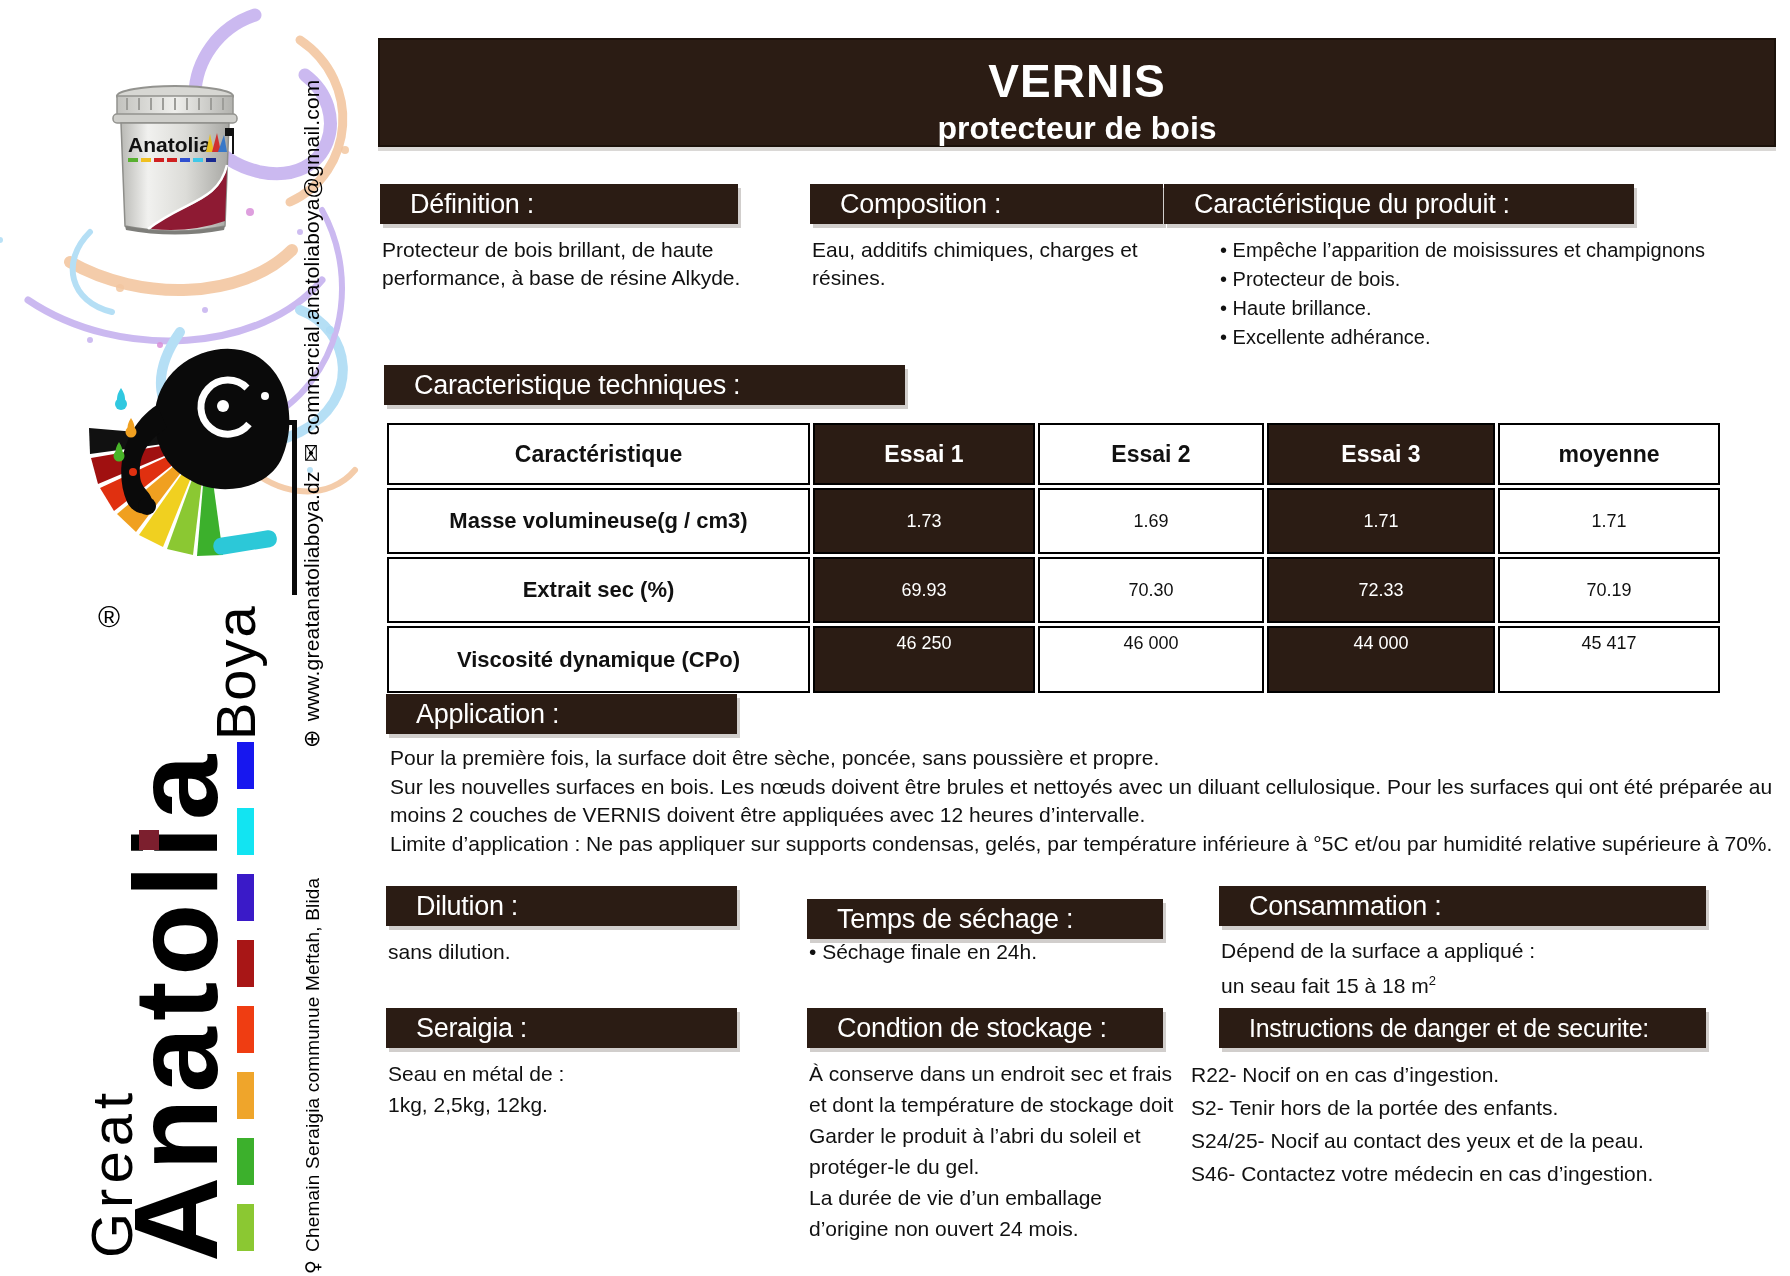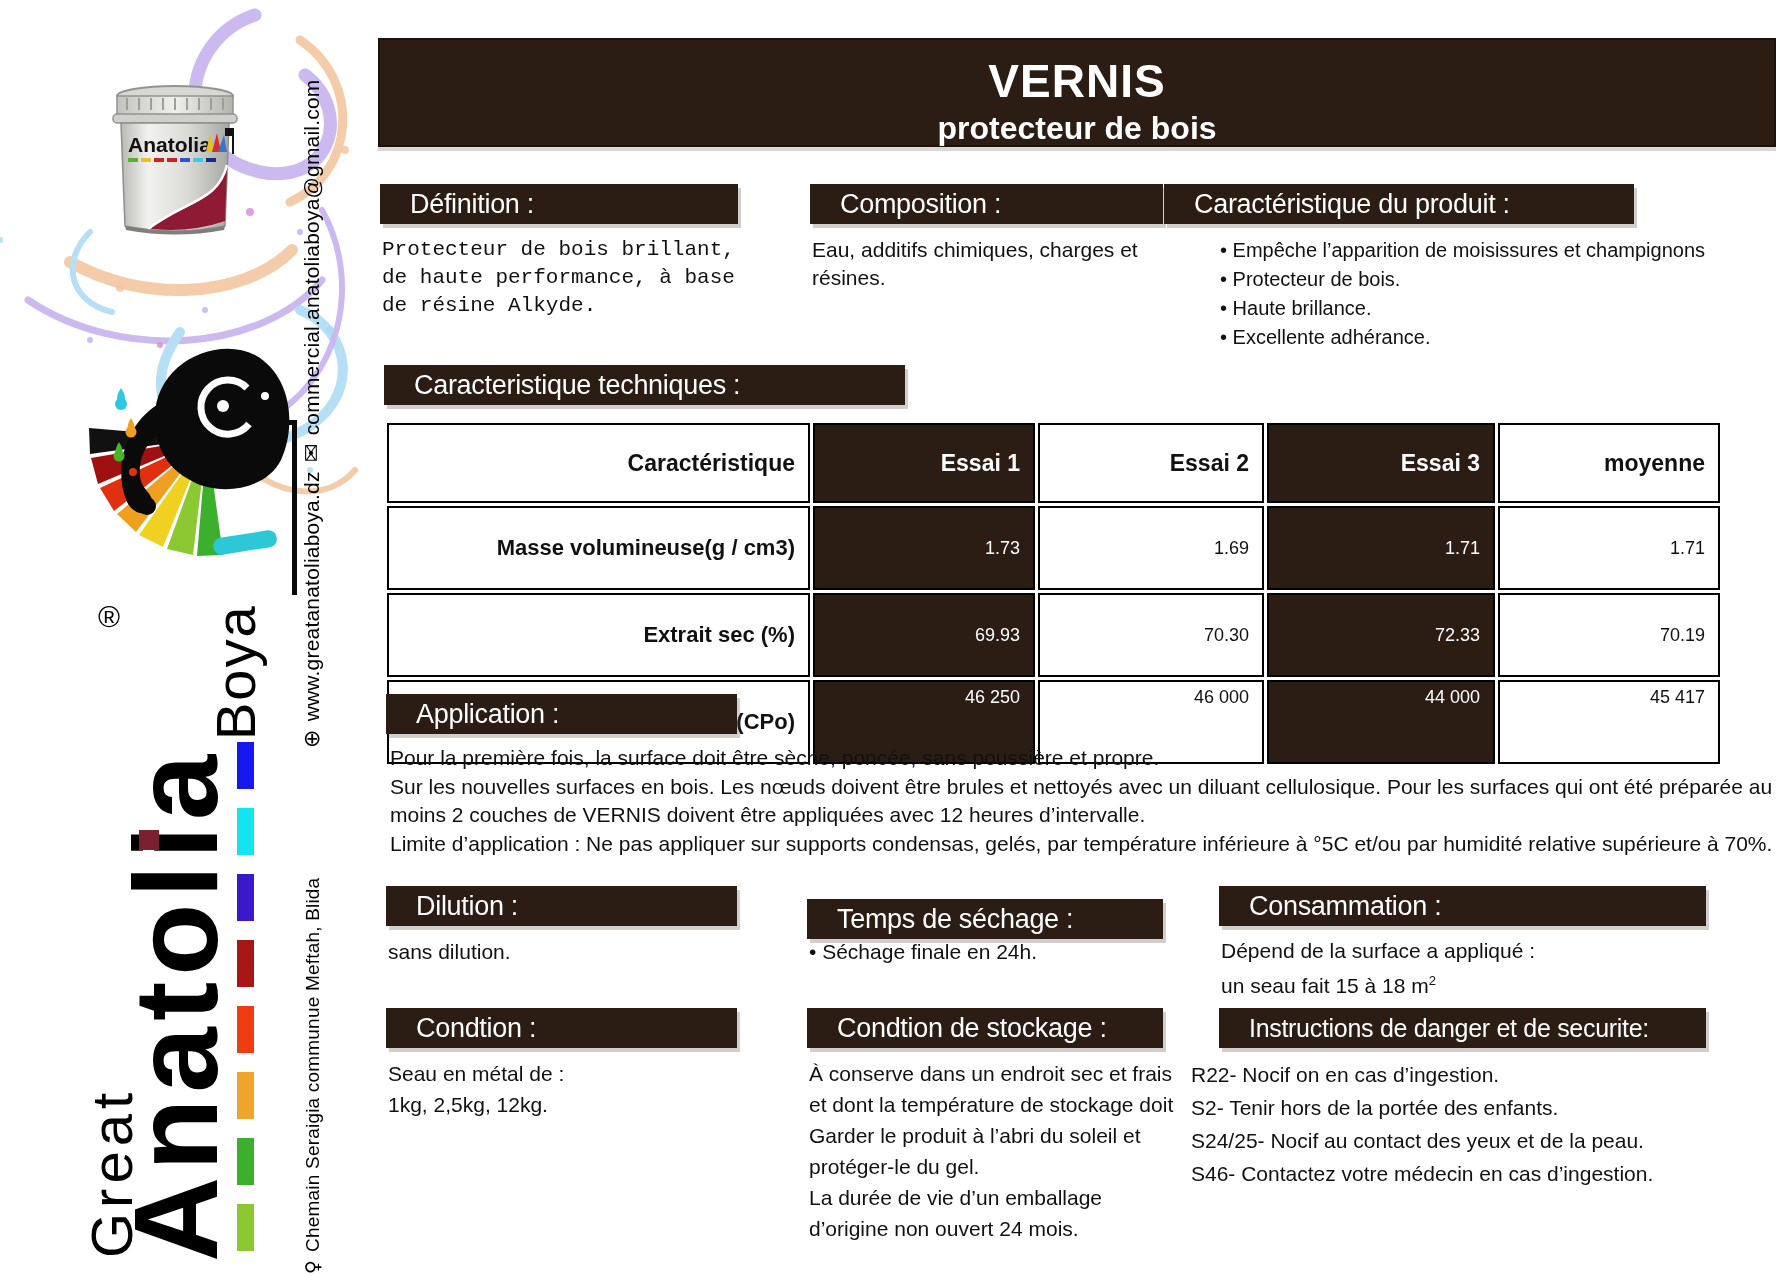"Protecteur de bois brillant, de" div.body-text { font-family: Liberation Mono, monospace -> none }
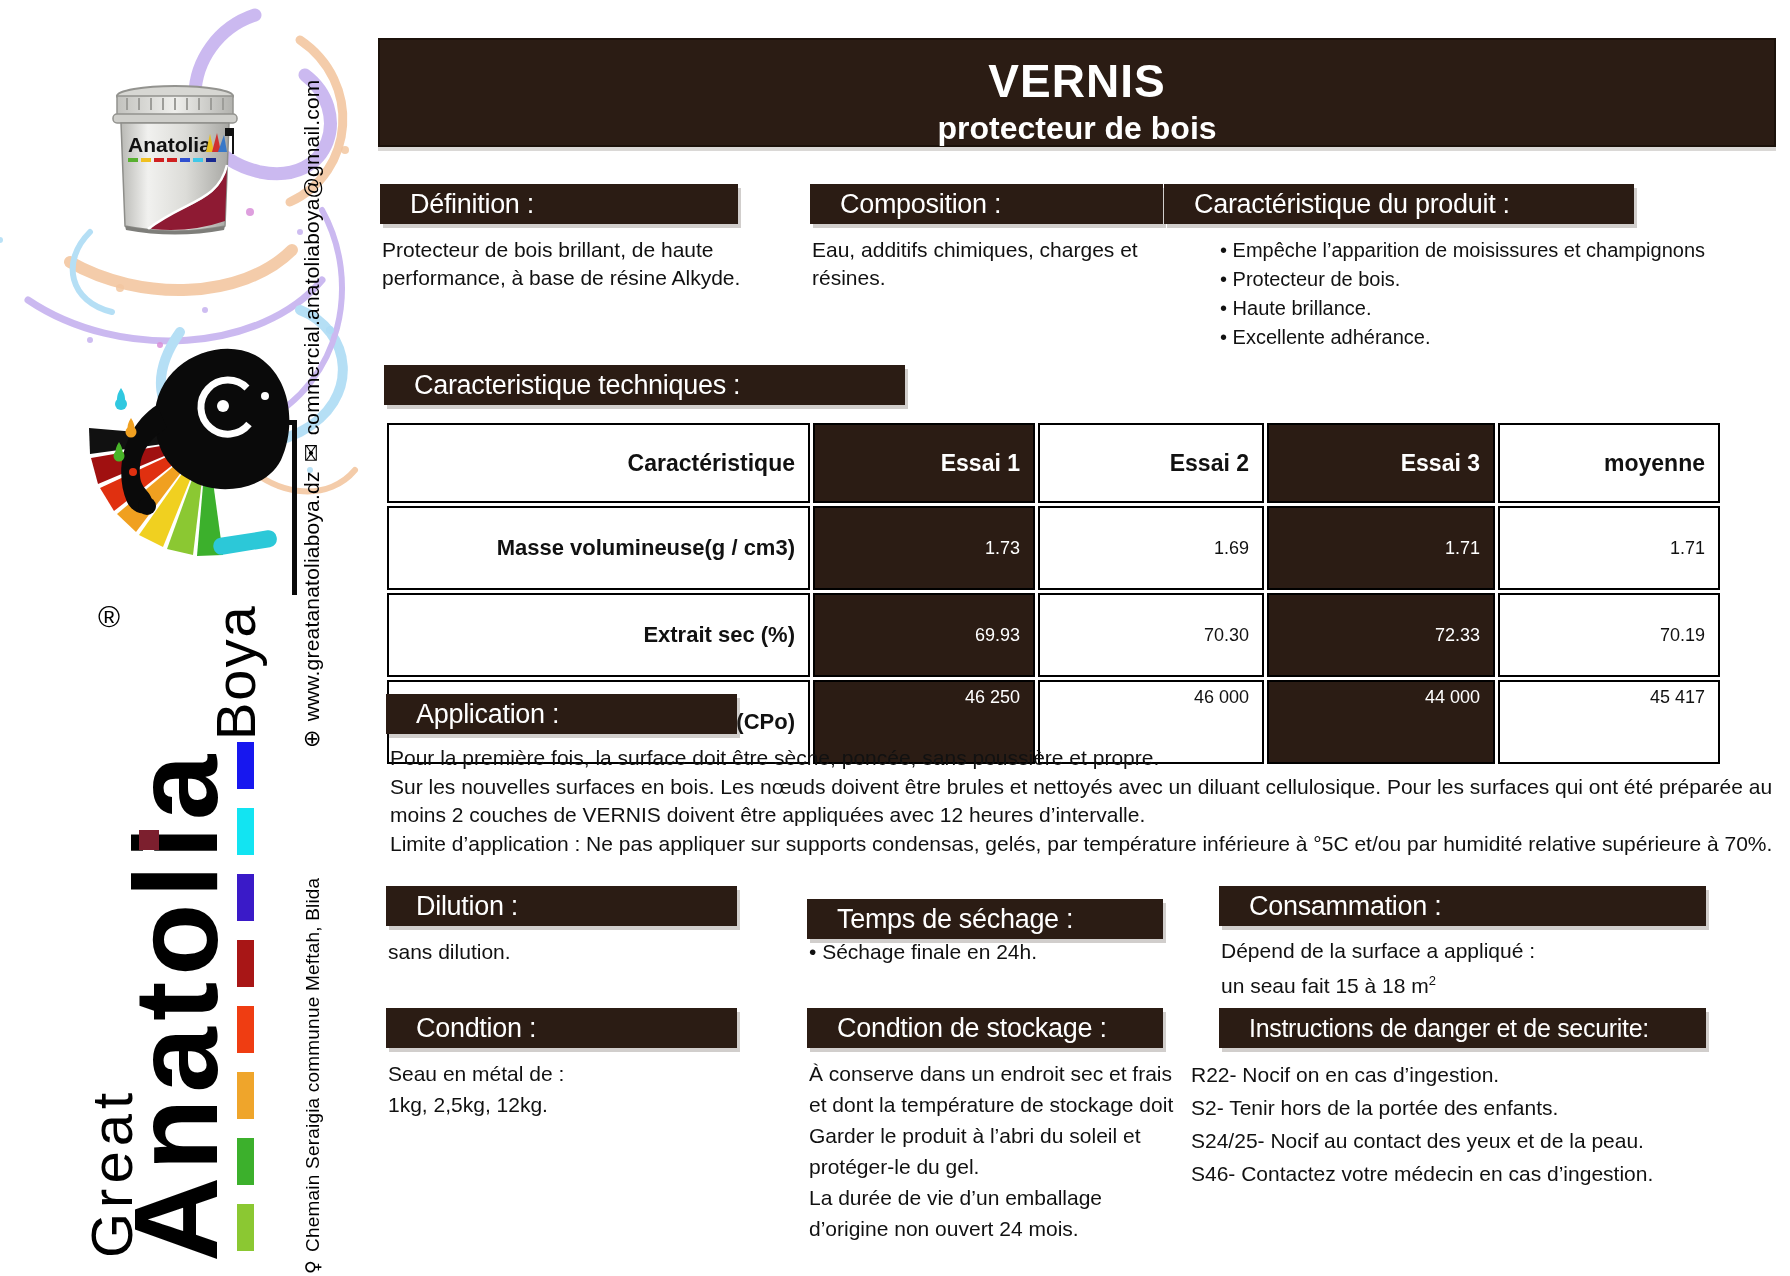"Caractéristique" table.tech td,table.tech th { padding: 13px -> 4px; text-align: right -> center }
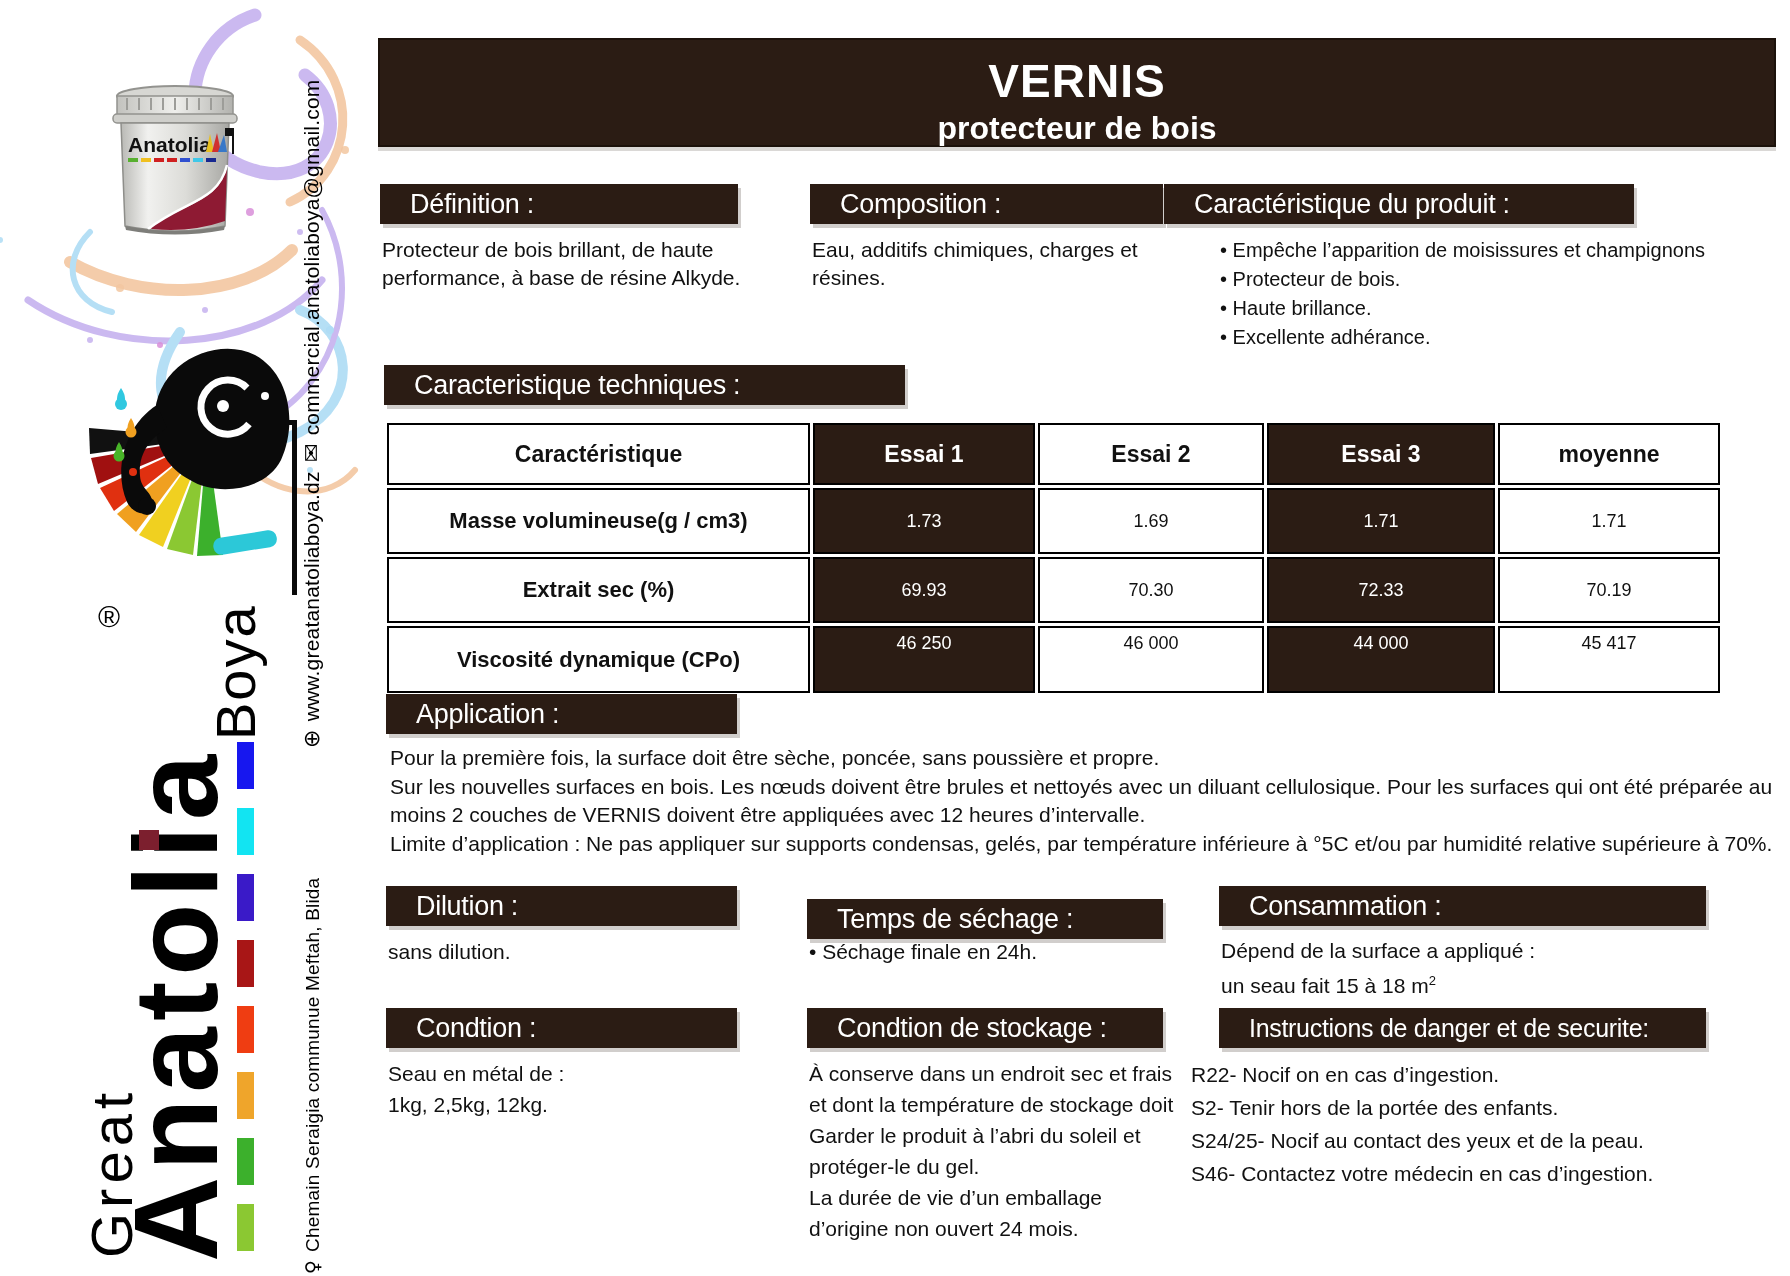"Condtion :" div.bar { text: Condtion -> Seraigia }
